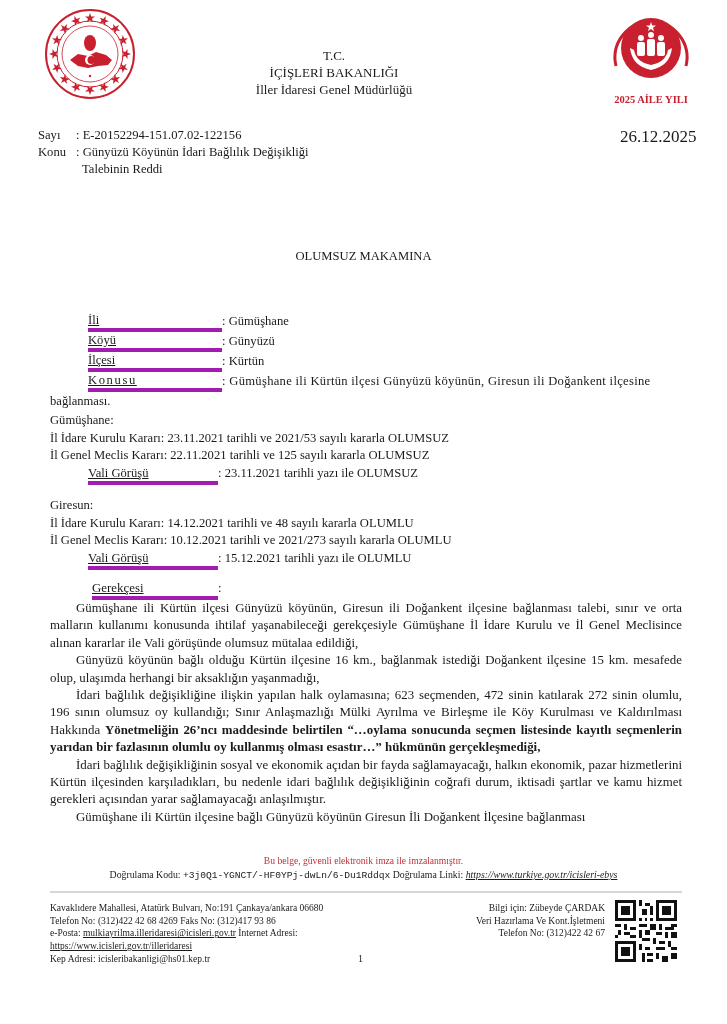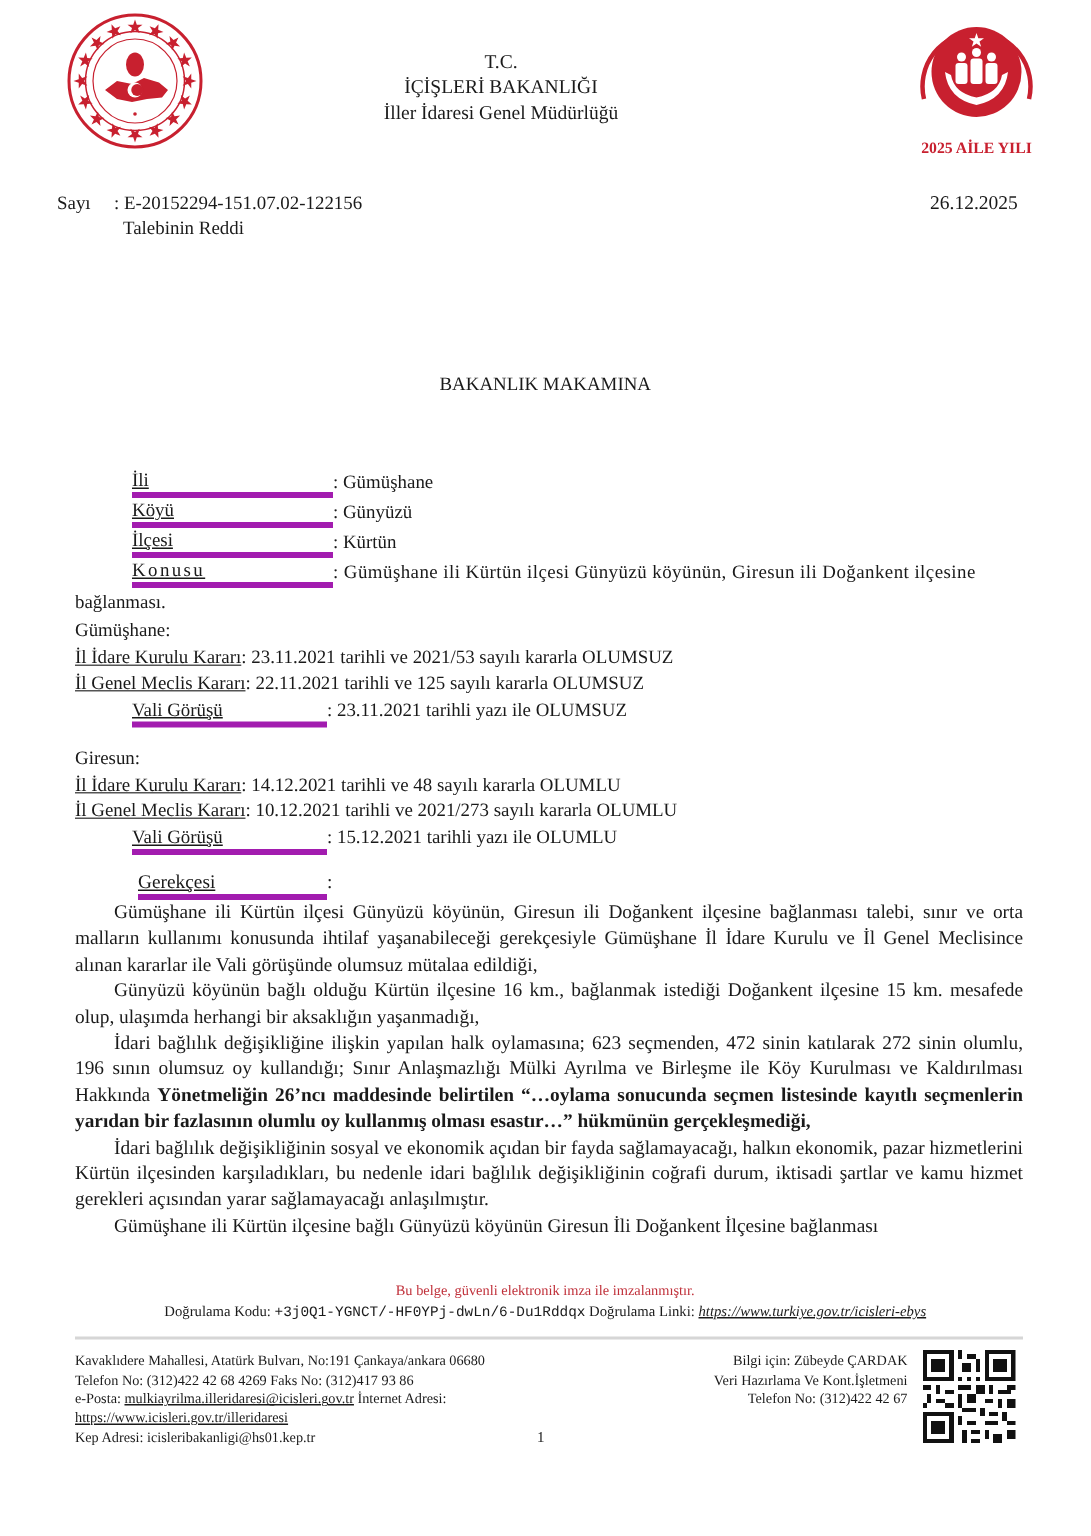"T.C." .head-block { top: 32px -> 47px }
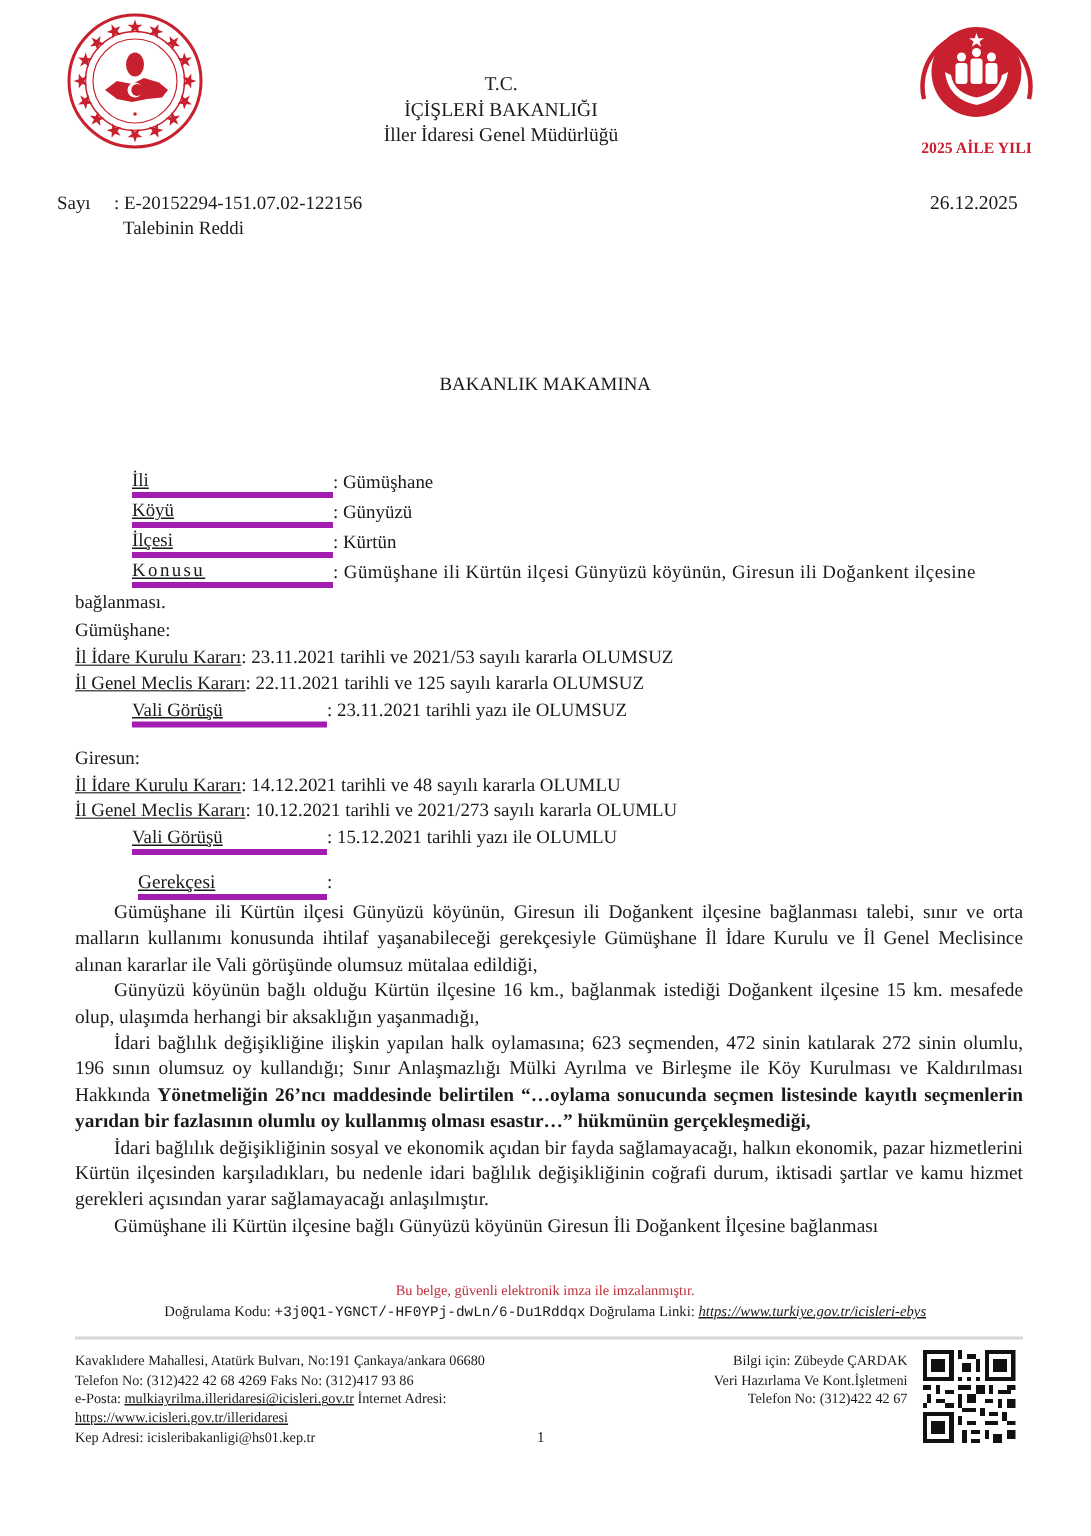"26.12.2025" .date { font-size: 13px -> 17px }
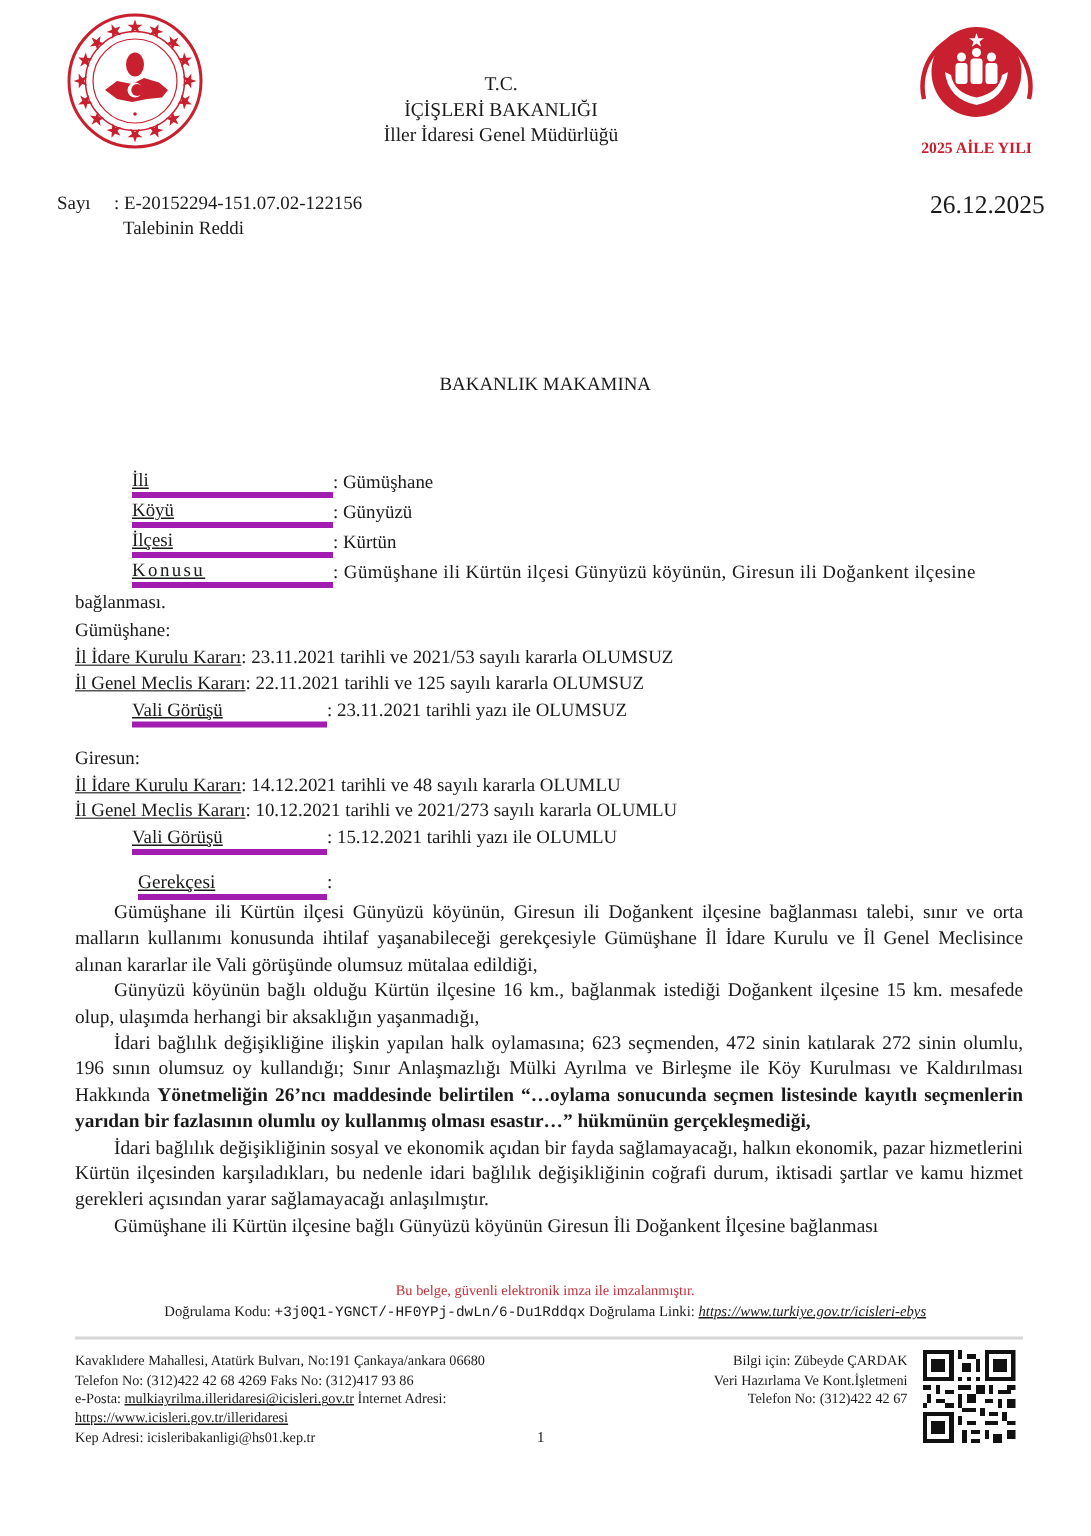"Konu" div.row { html: none -> <div> <span>Konu</span> <span>: Günyüzü Köyünün İdari Bağlılık Değişikliği</span> </div> }
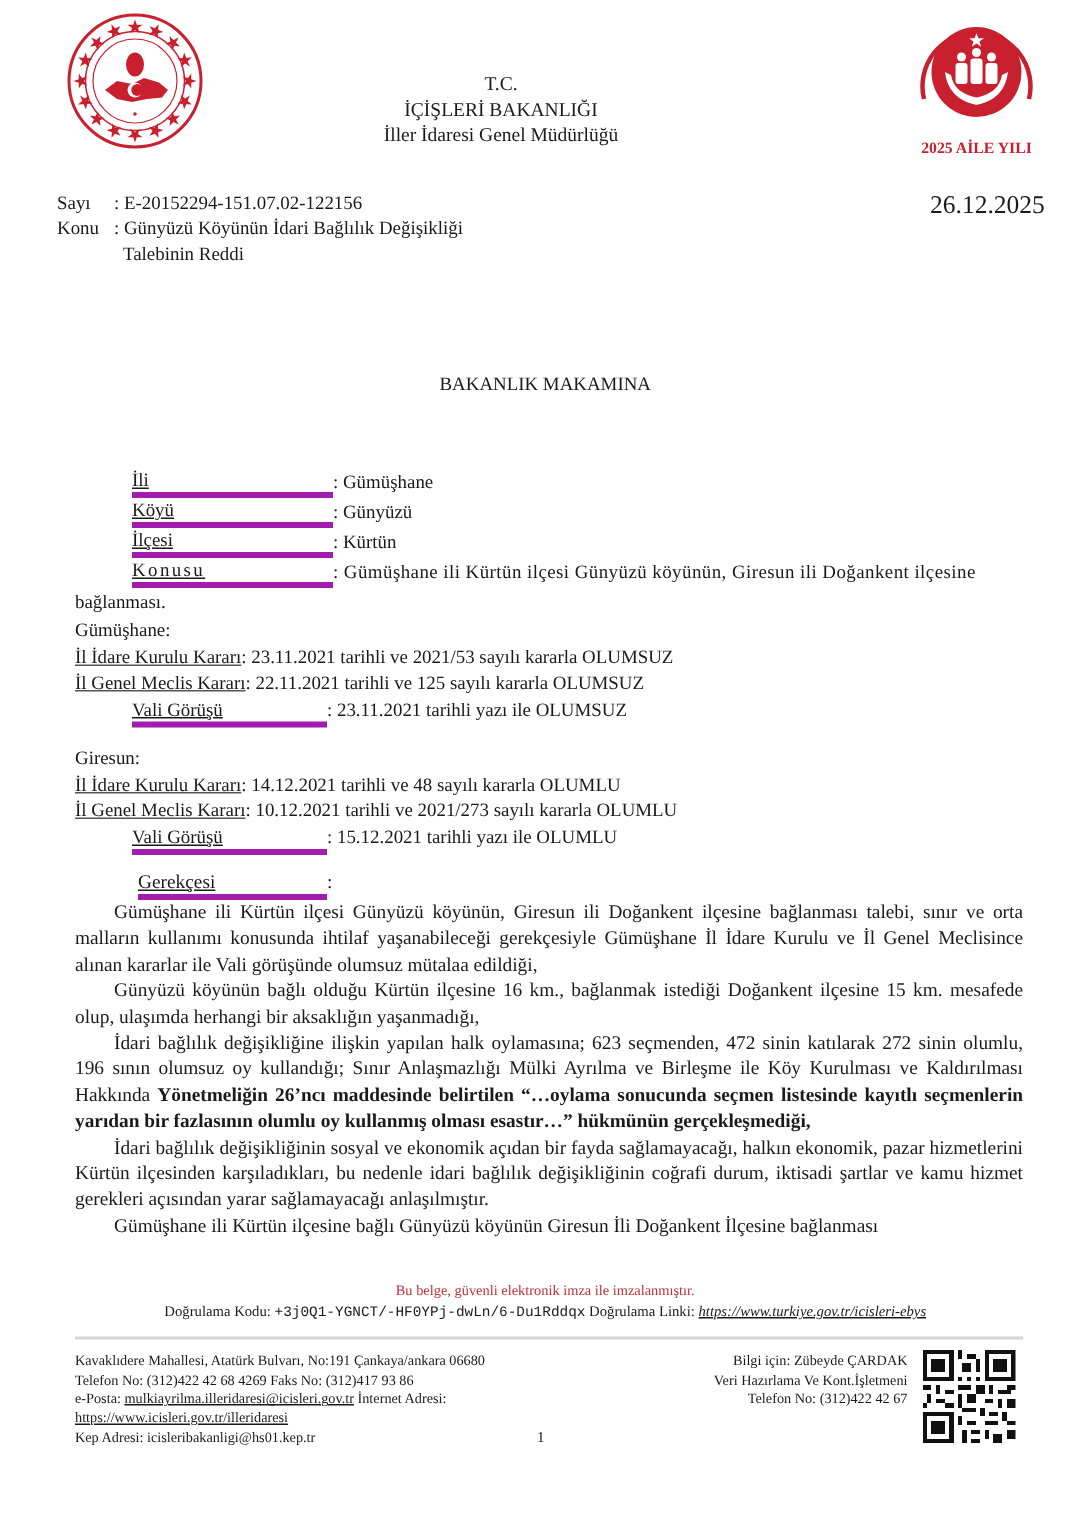"BAKANLIK MAKAMINA" div.abs { text: BAKANLIK -> OLUMSUZ }
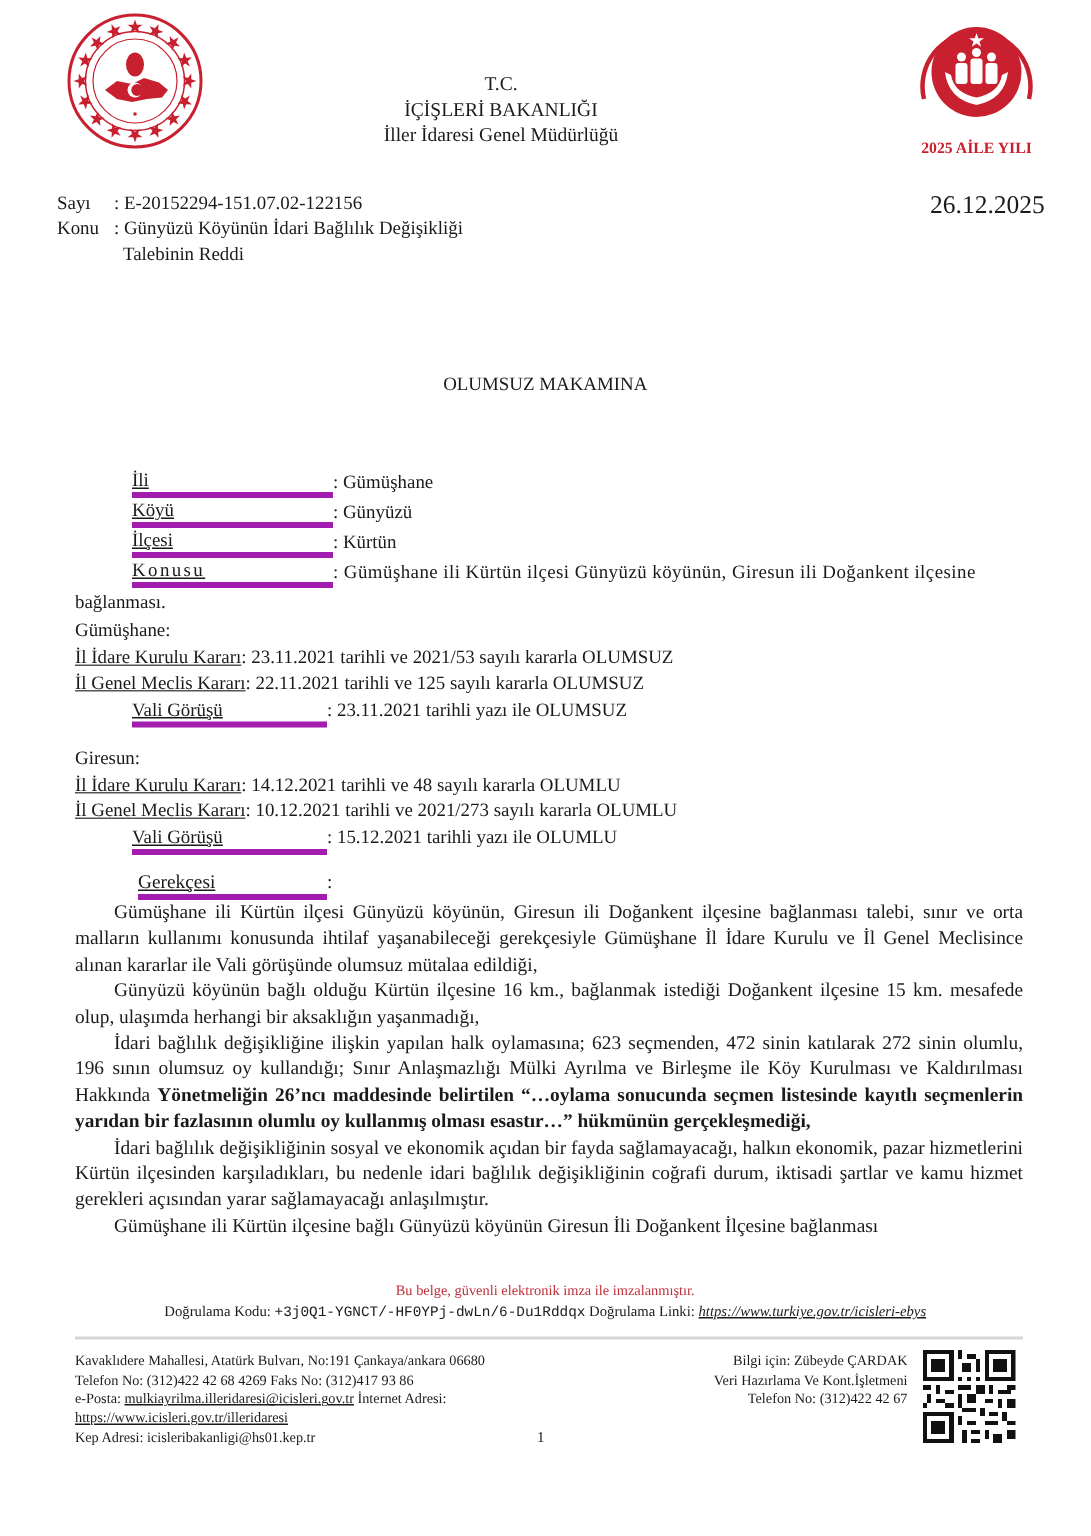"İl İdare Kurulu Kararı" .lbl { text-decoration: underline -> none }
